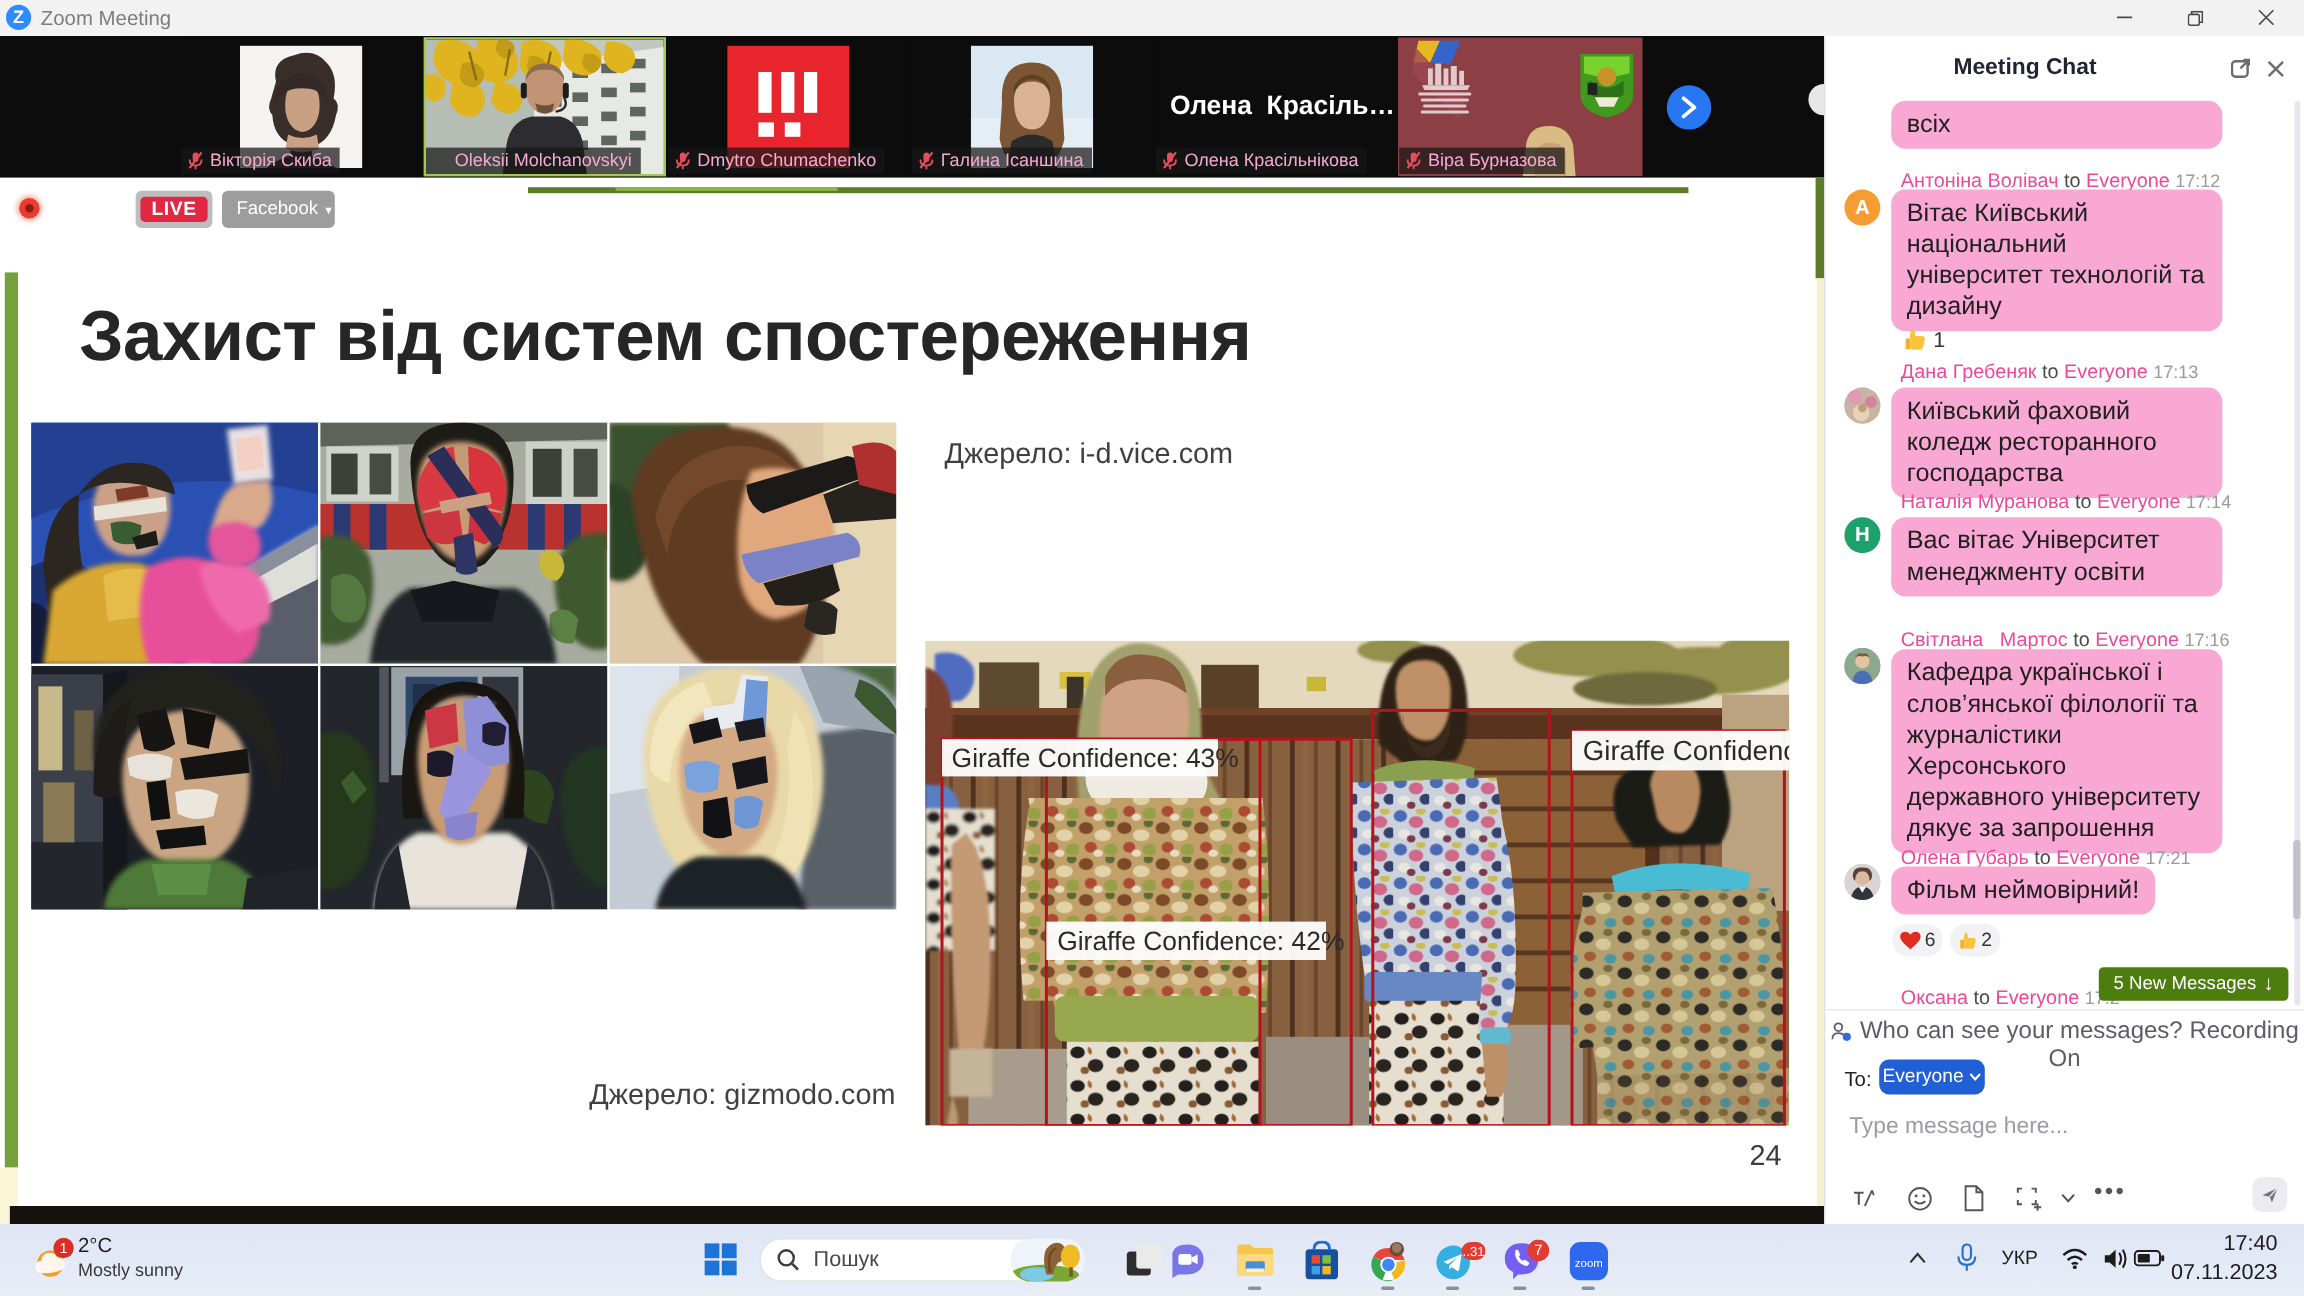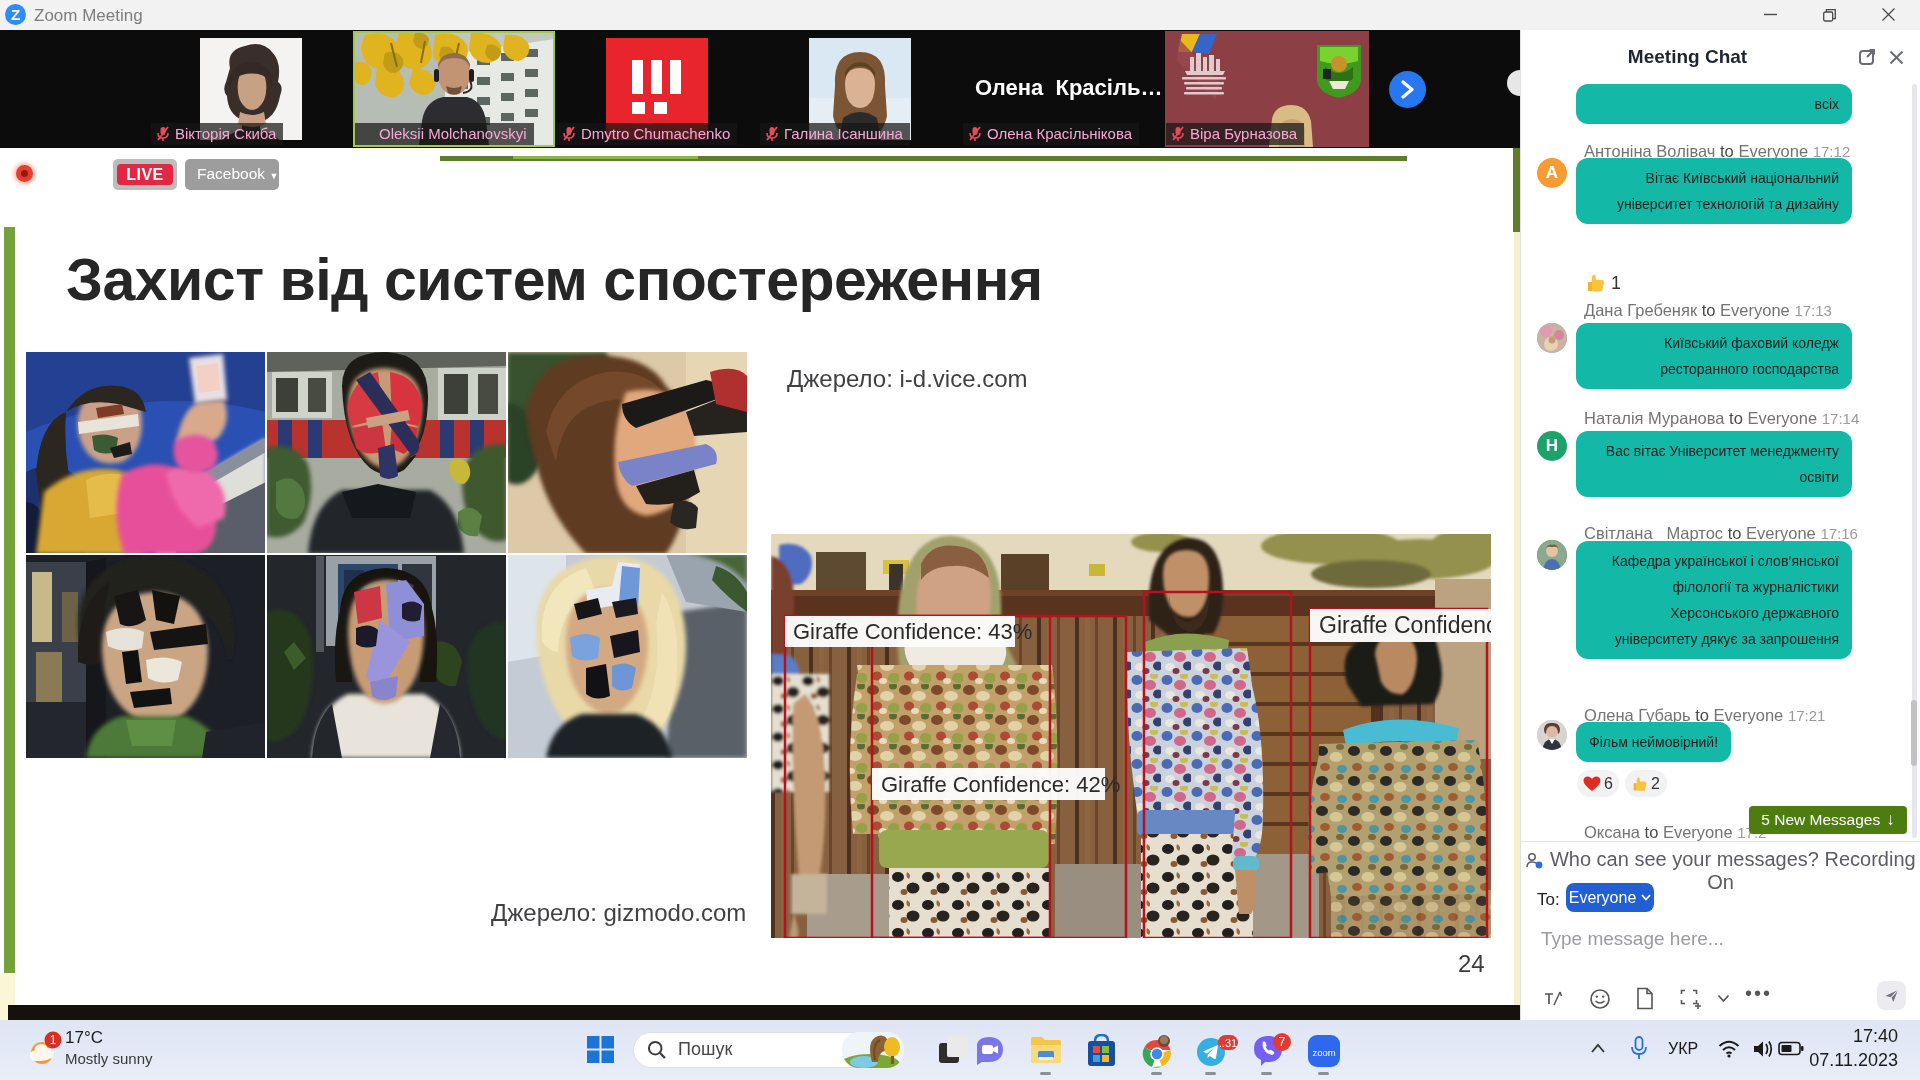"всіх" .bubble { background: #14b8a6 -> #f9a8d4; font-size: 14px -> 21px; text-align: right -> none }
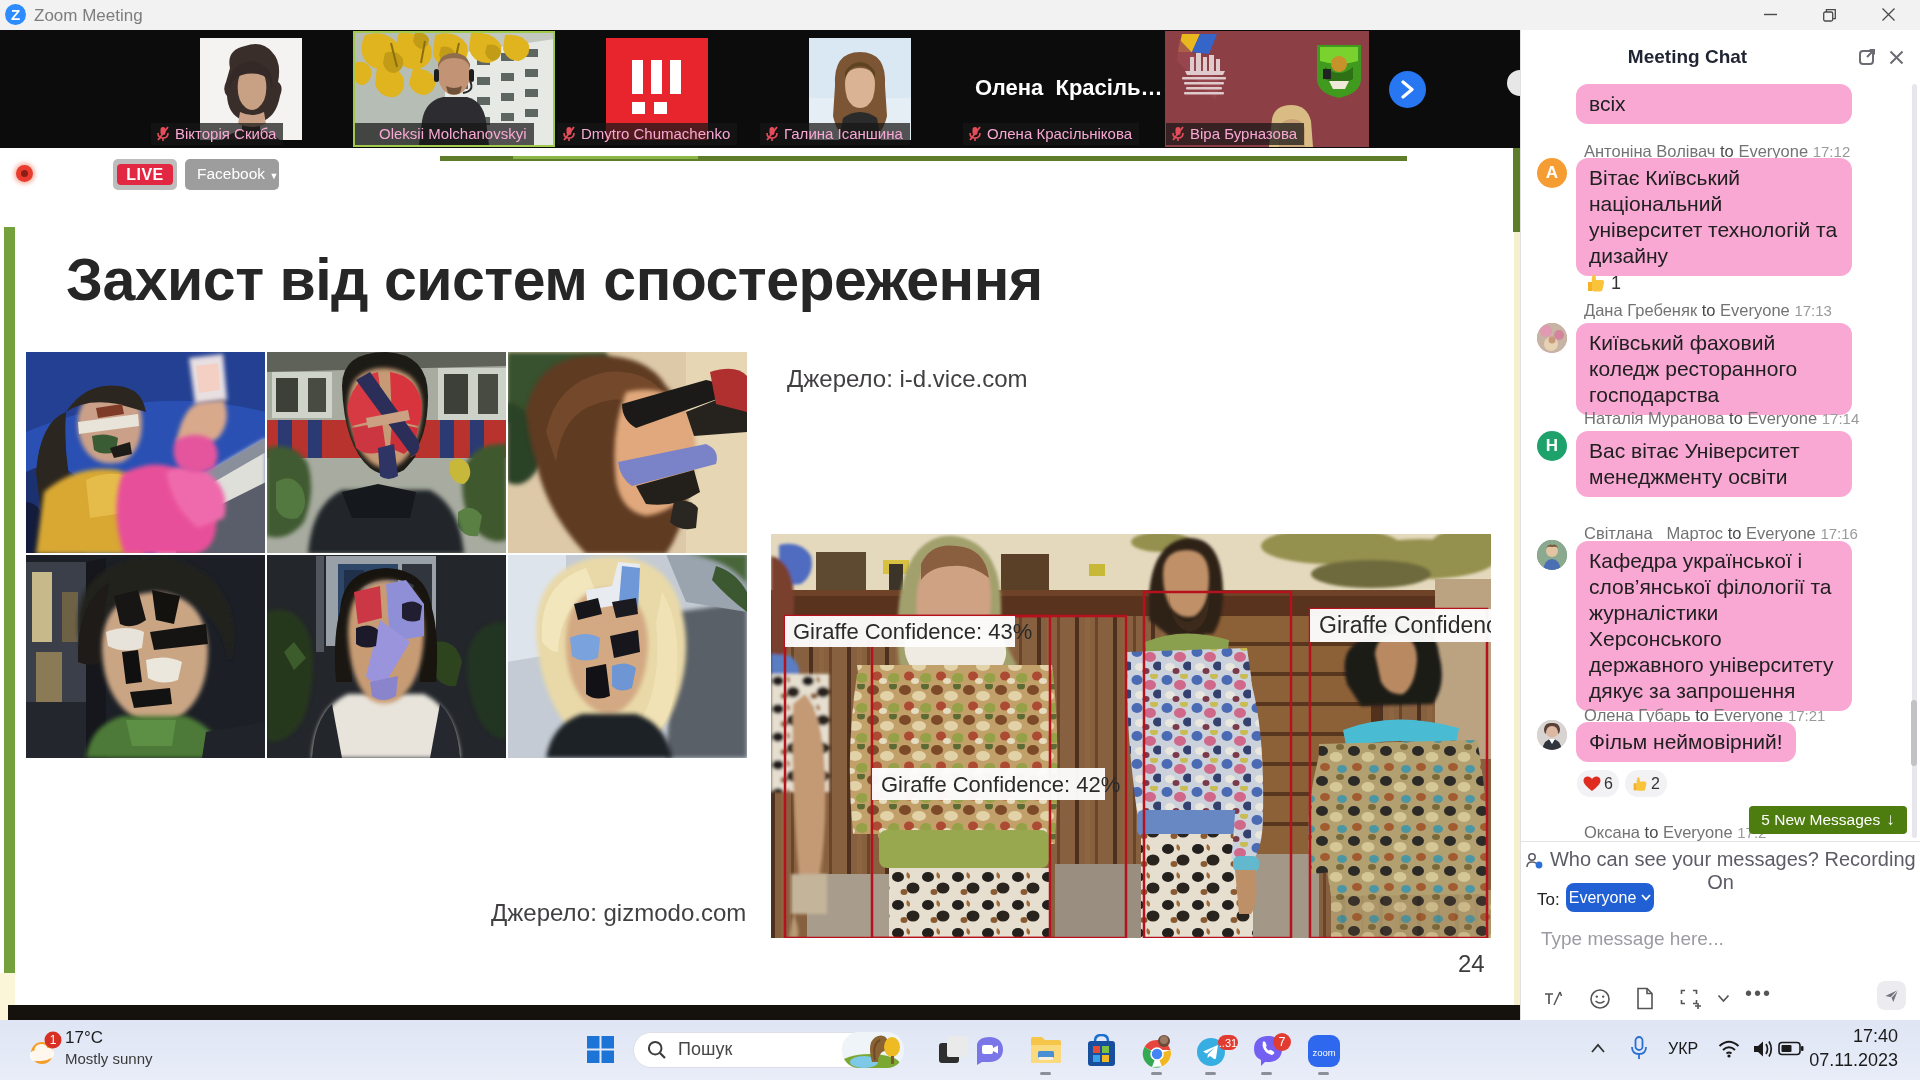"Антоніна Волівач" .cname { color: #737373 -> #ec4899 }
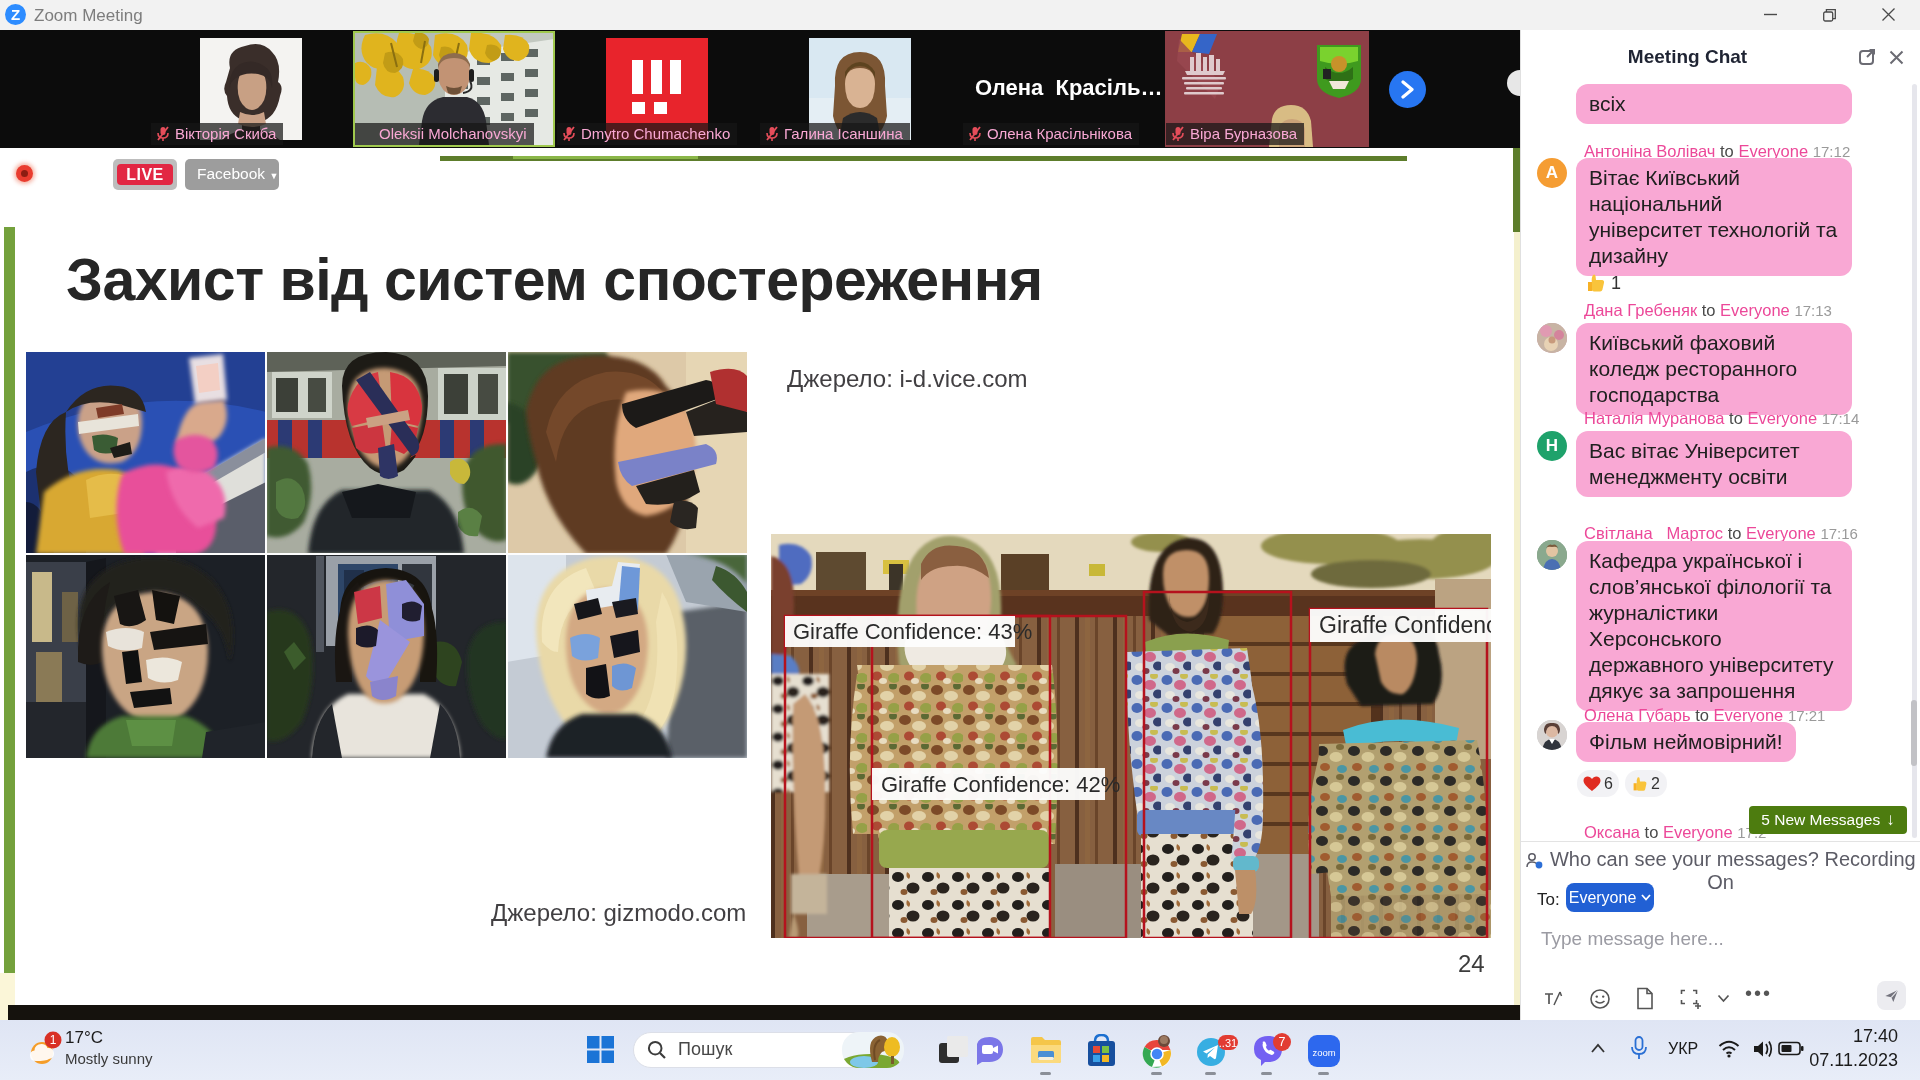"17°C" div.abs { text: 17 -> 2 }
